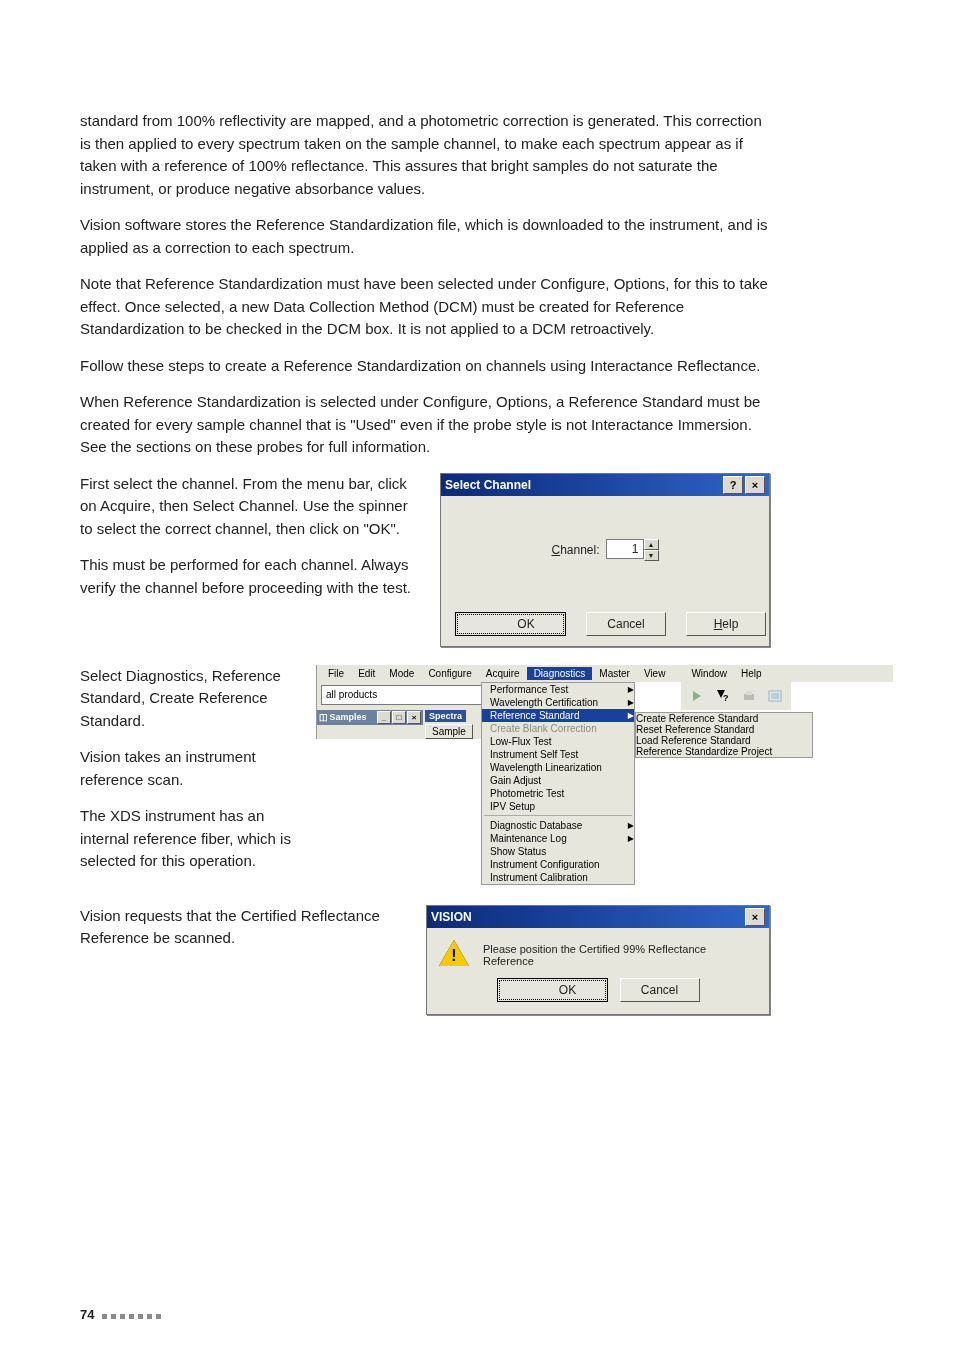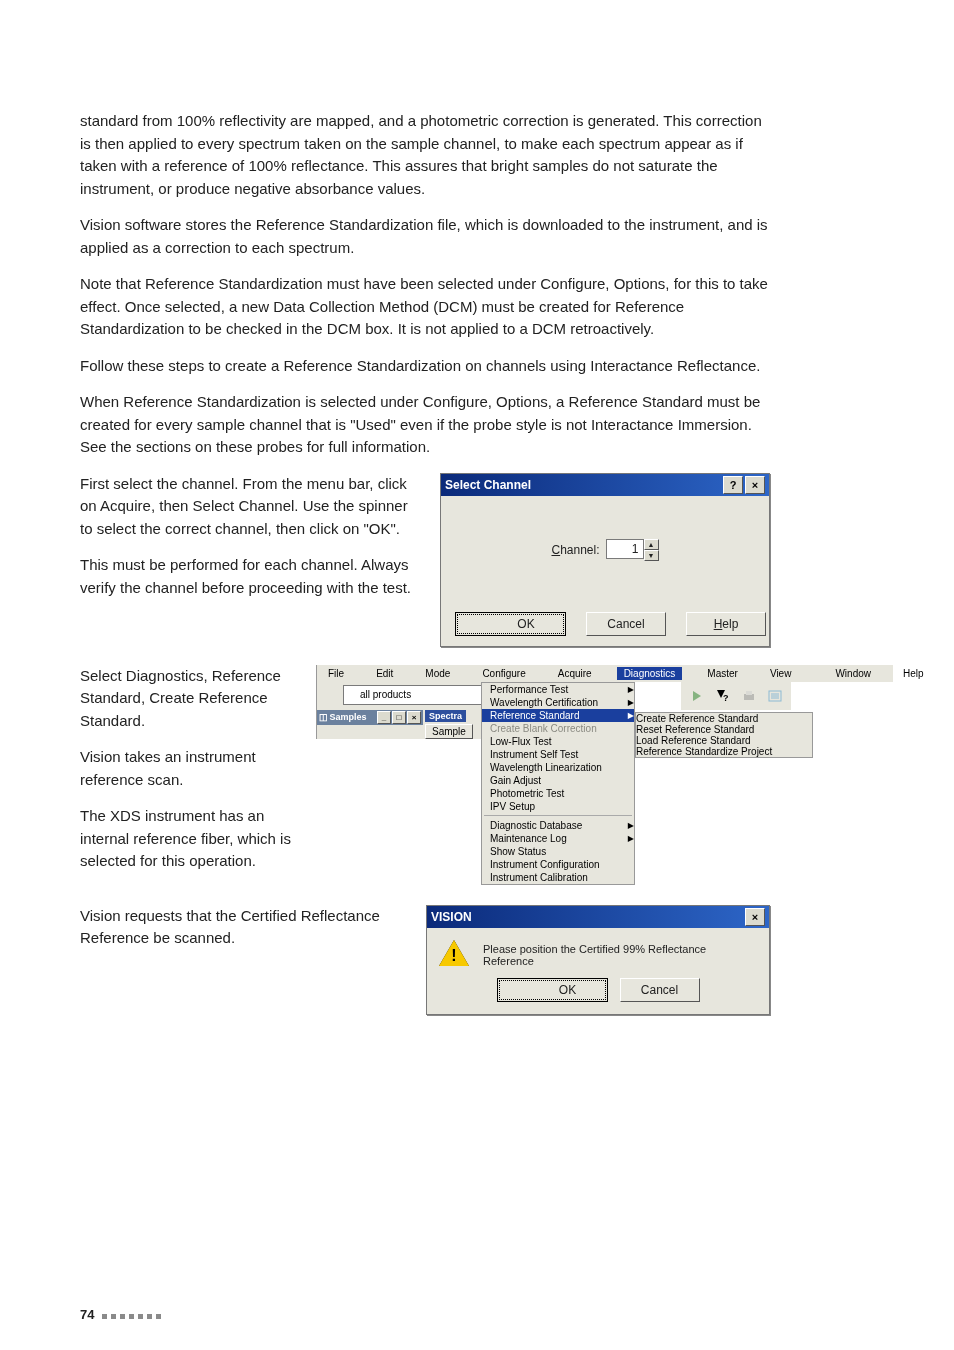"File" .menubar { gap: 18px -> 0 }
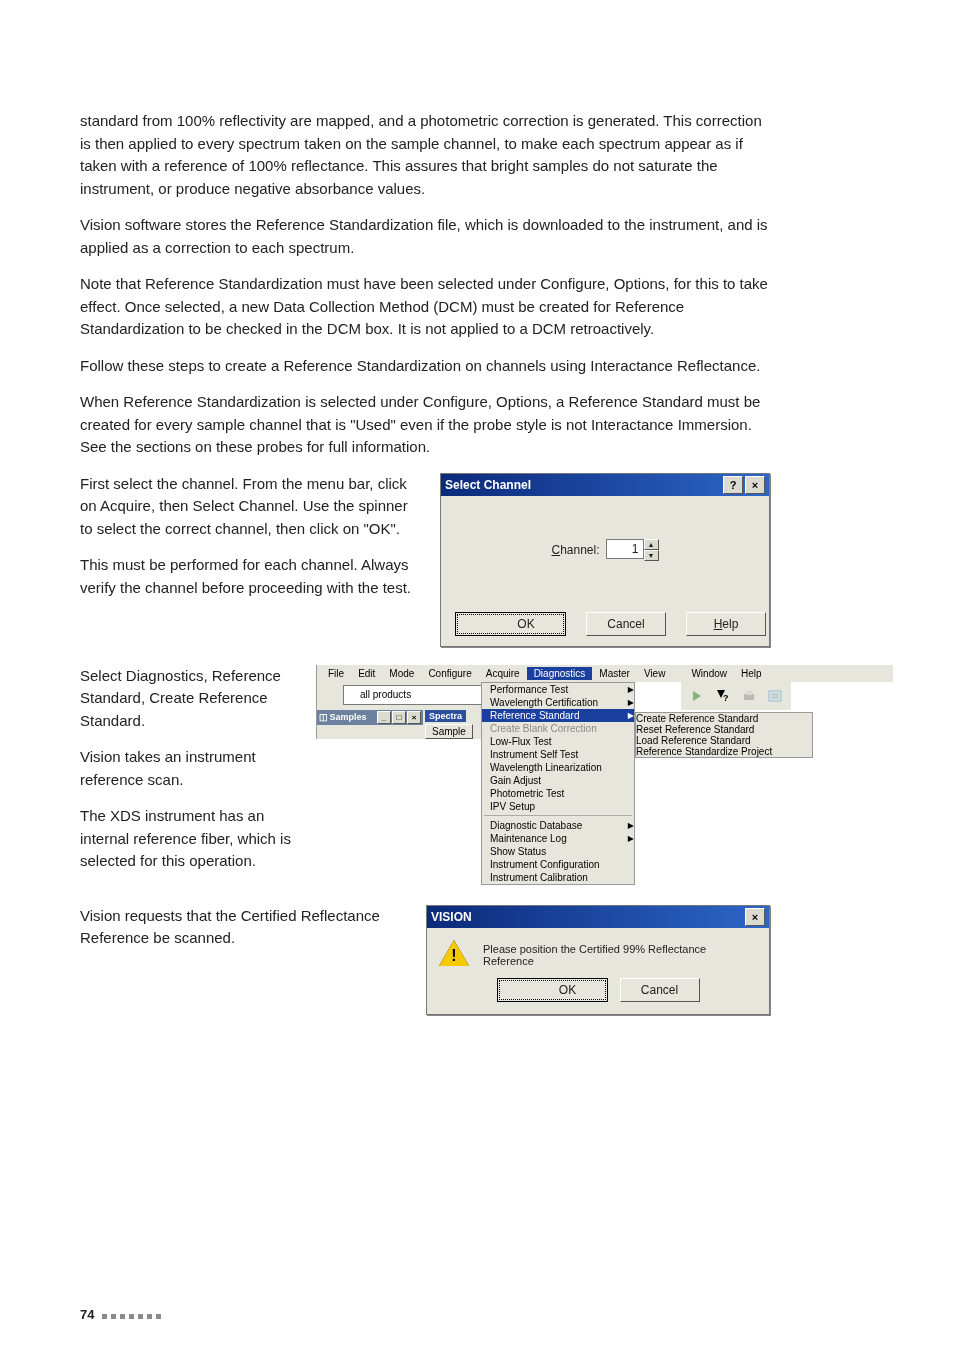"all products" .combo .cv { margin-left: 22px -> none; padding: 0 16px -> 0 4px }
